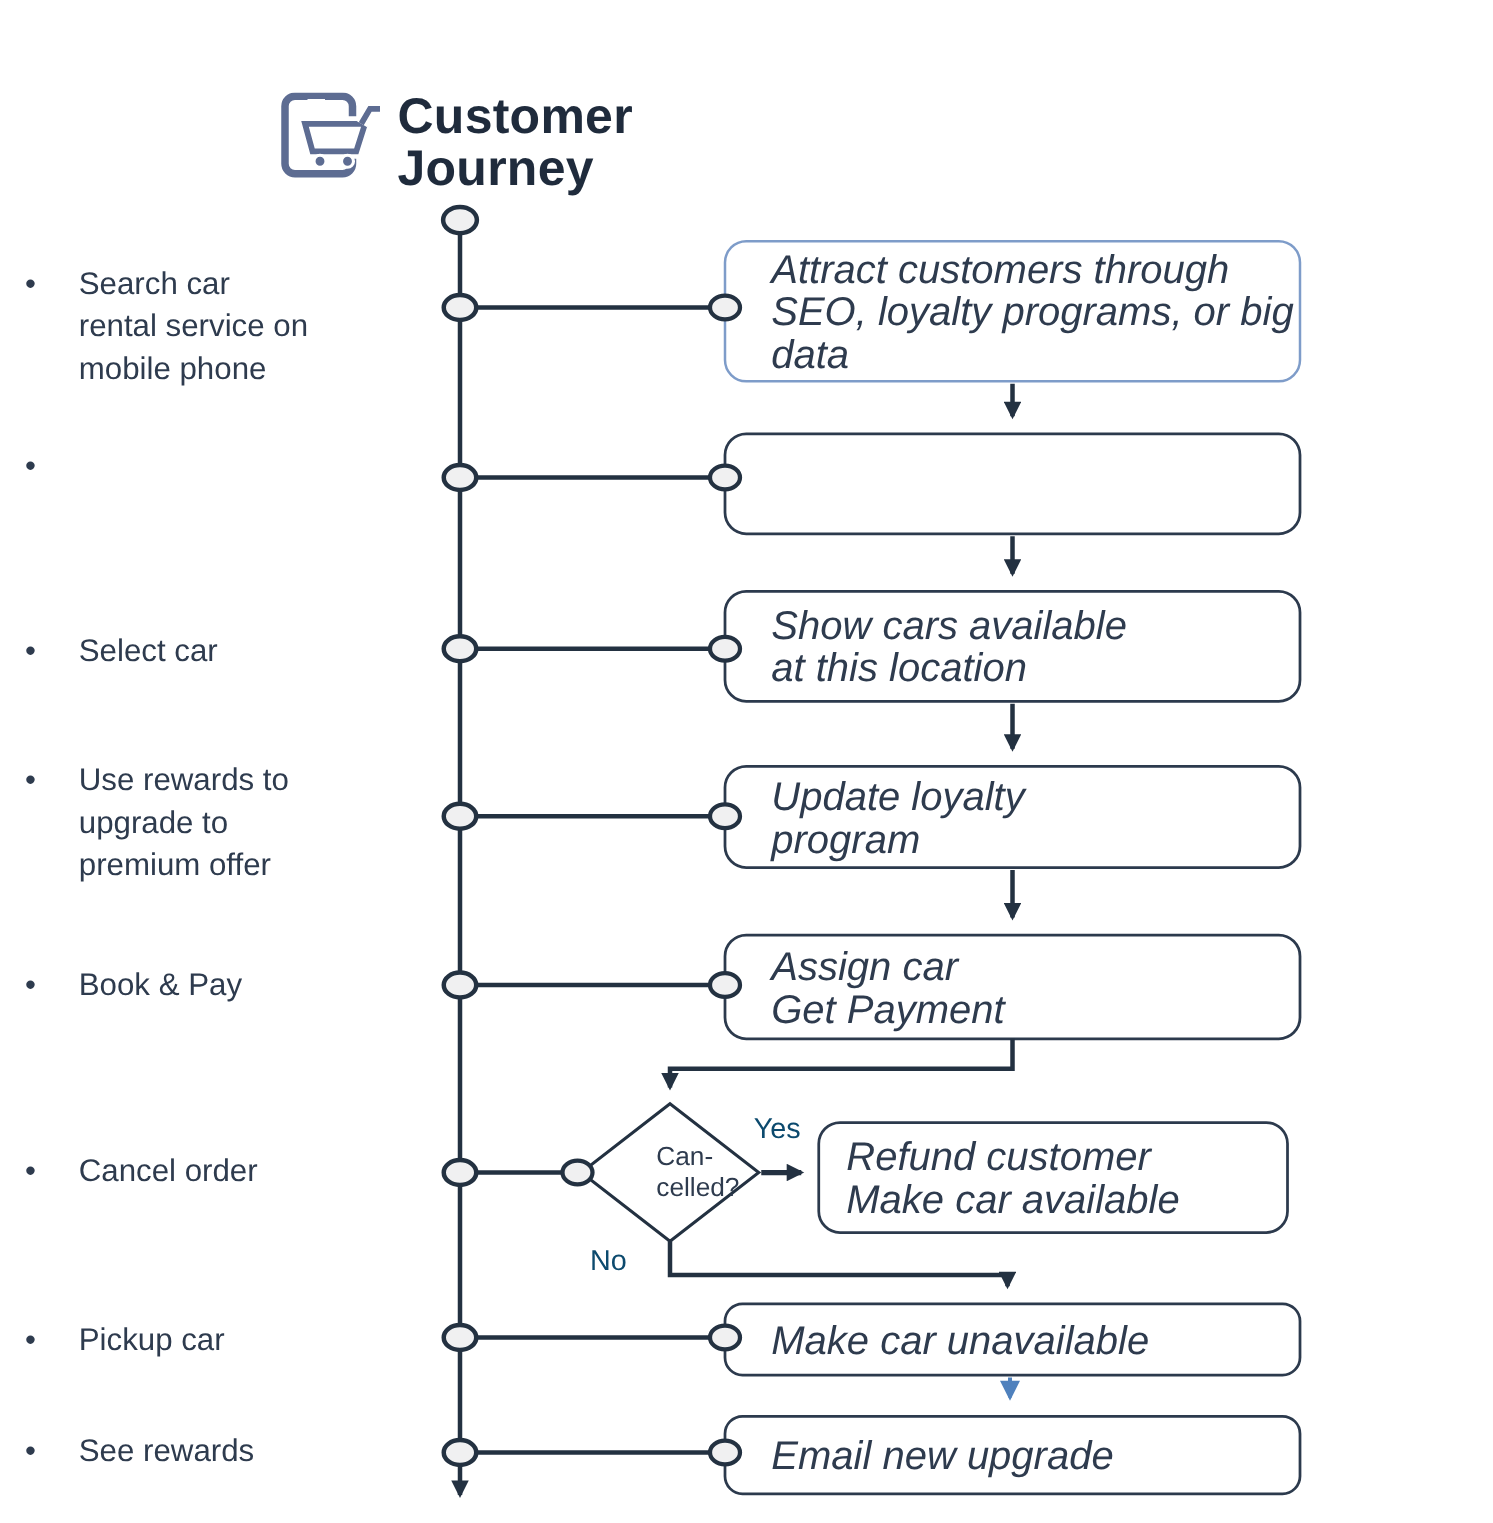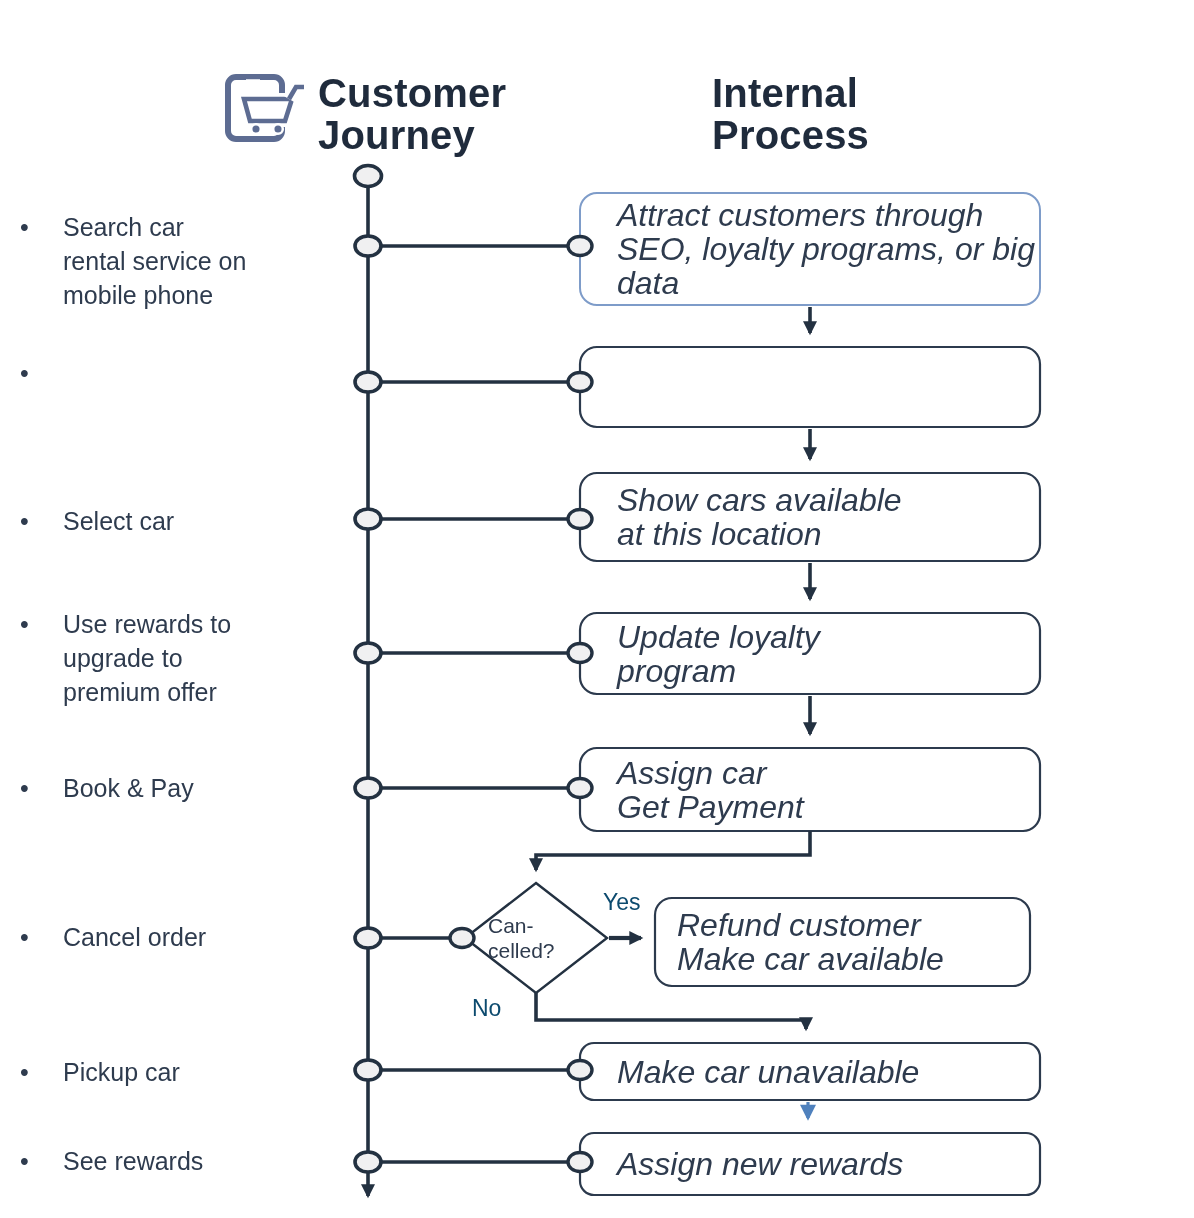"Internal" div.abs { html: <div>Internal Process</div> -> none }
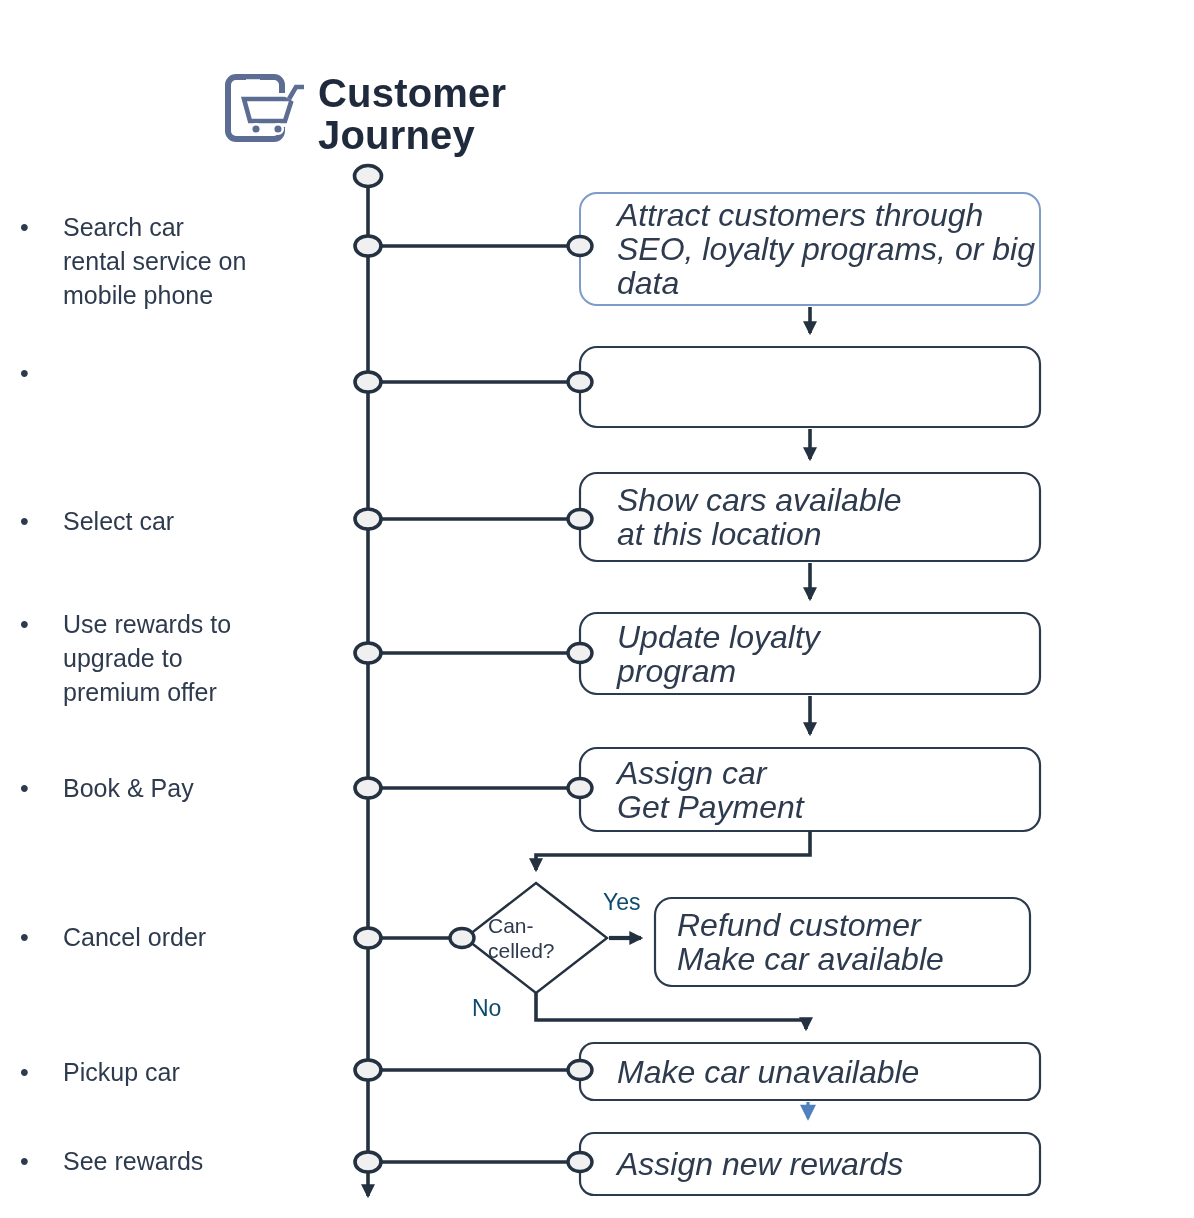"Can-" div.abs { left: 488px -> 525px }
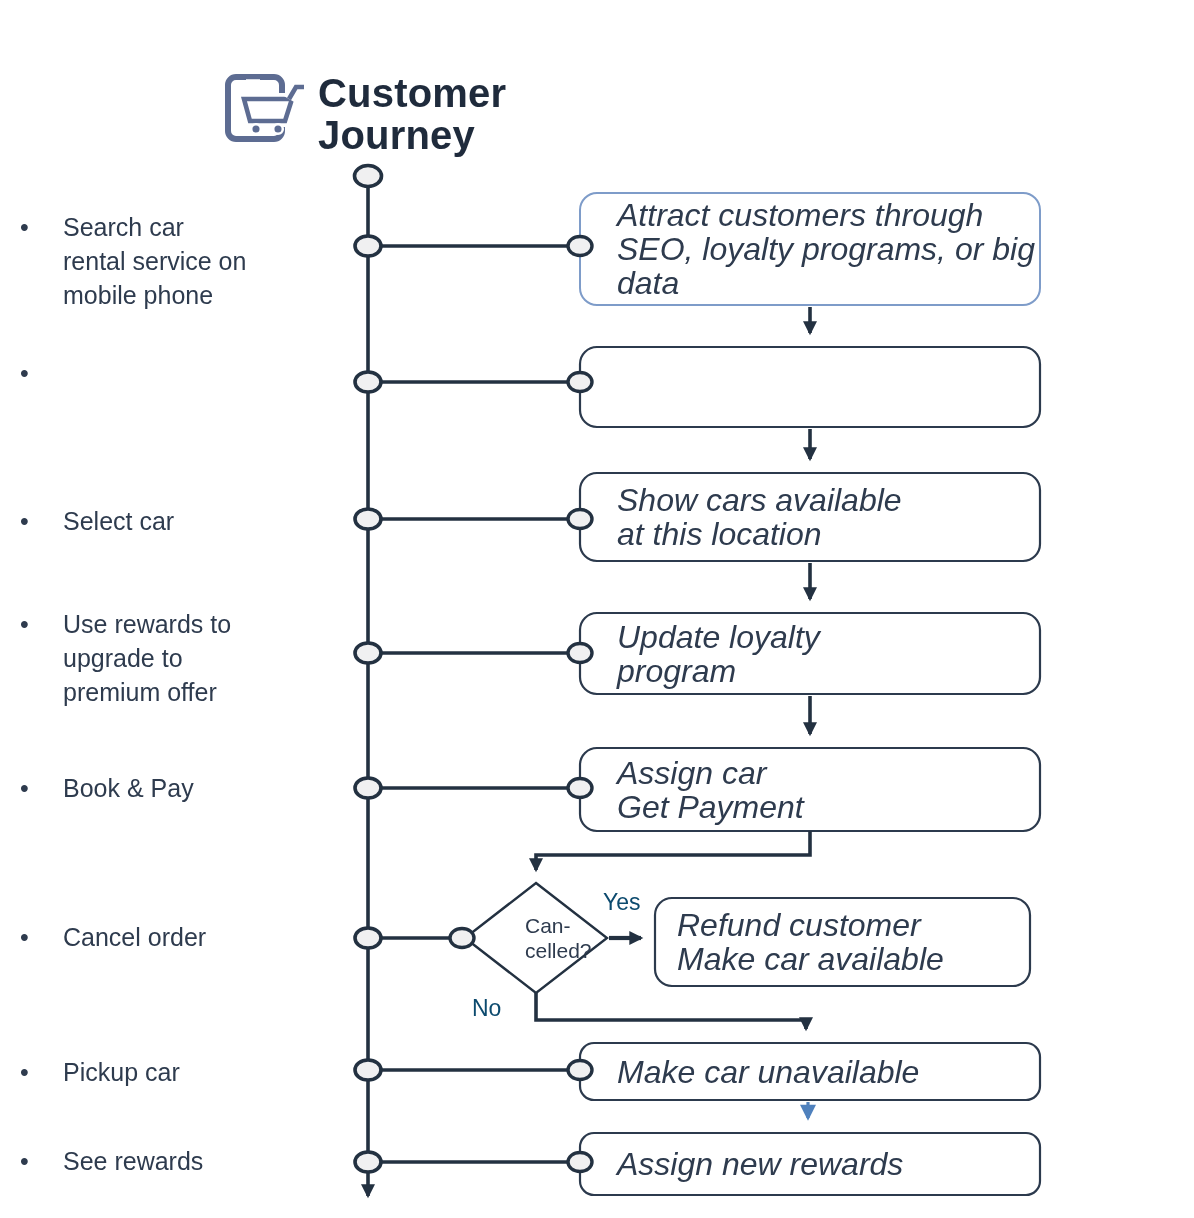"Assign new rewards" div.abs { text: Assign new rewards -> Email new upgrade }
